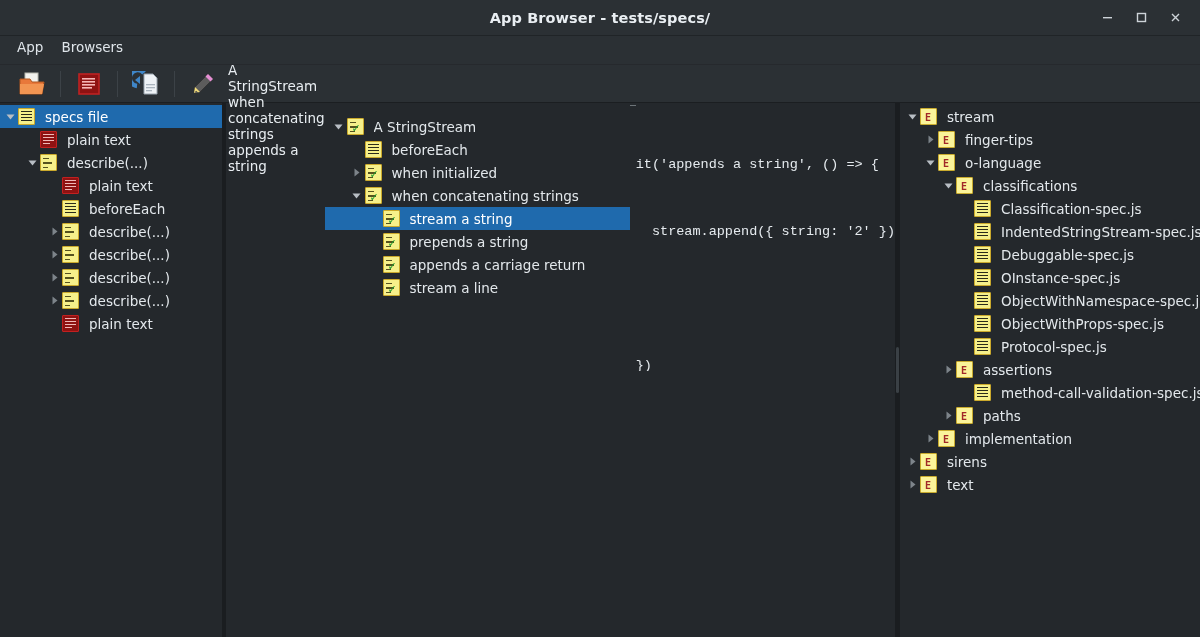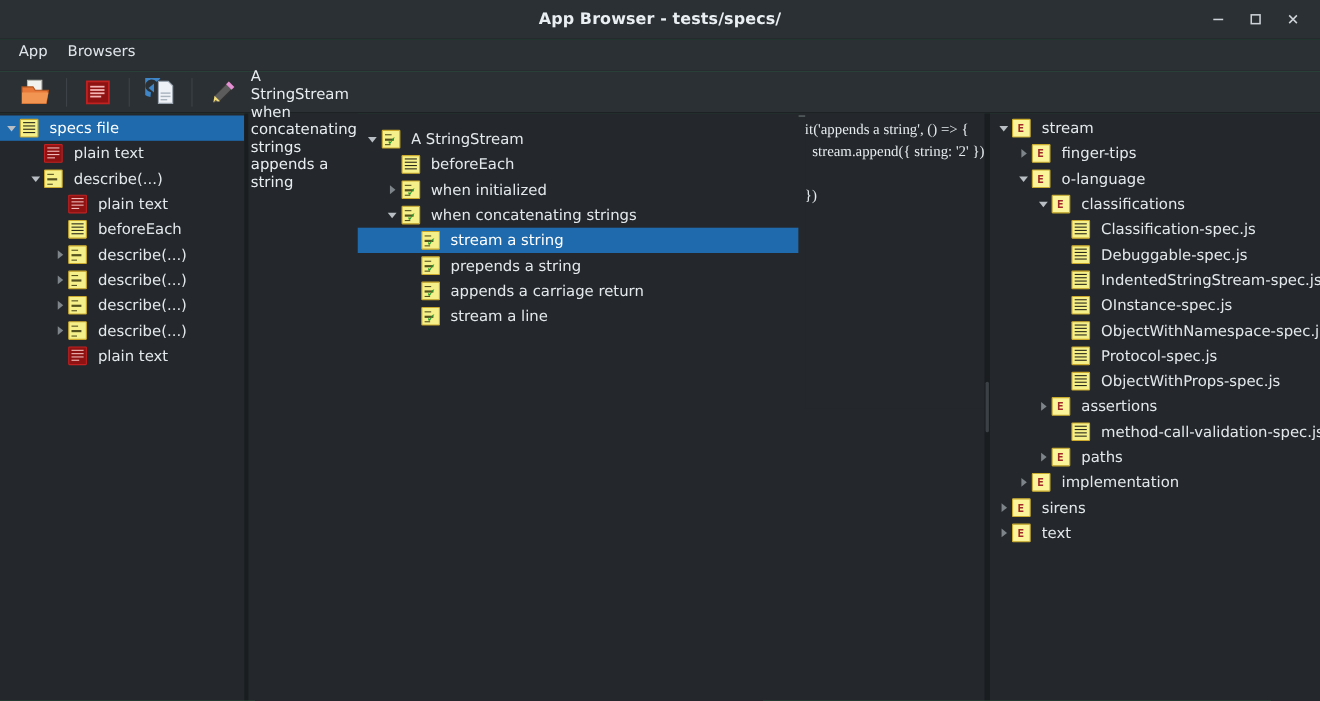"it('appends a string', () =>" .code-line { font-family: Liberation Serif, serif -> Liberation Mono, monospace; margin-top: none -> 47px }
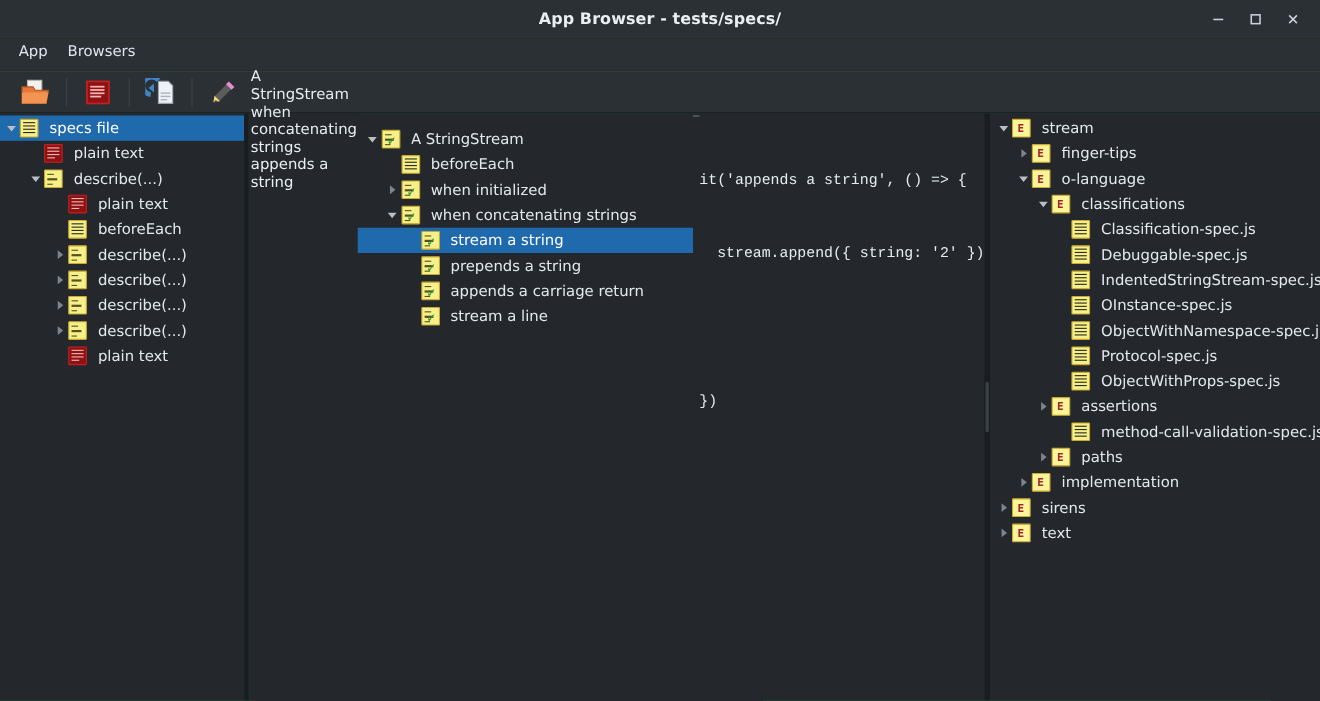"Debuggable-spec.js" div.row { order: before "IndentedStringStream-spec.js" -> after "IndentedStringStream-spec.js" }
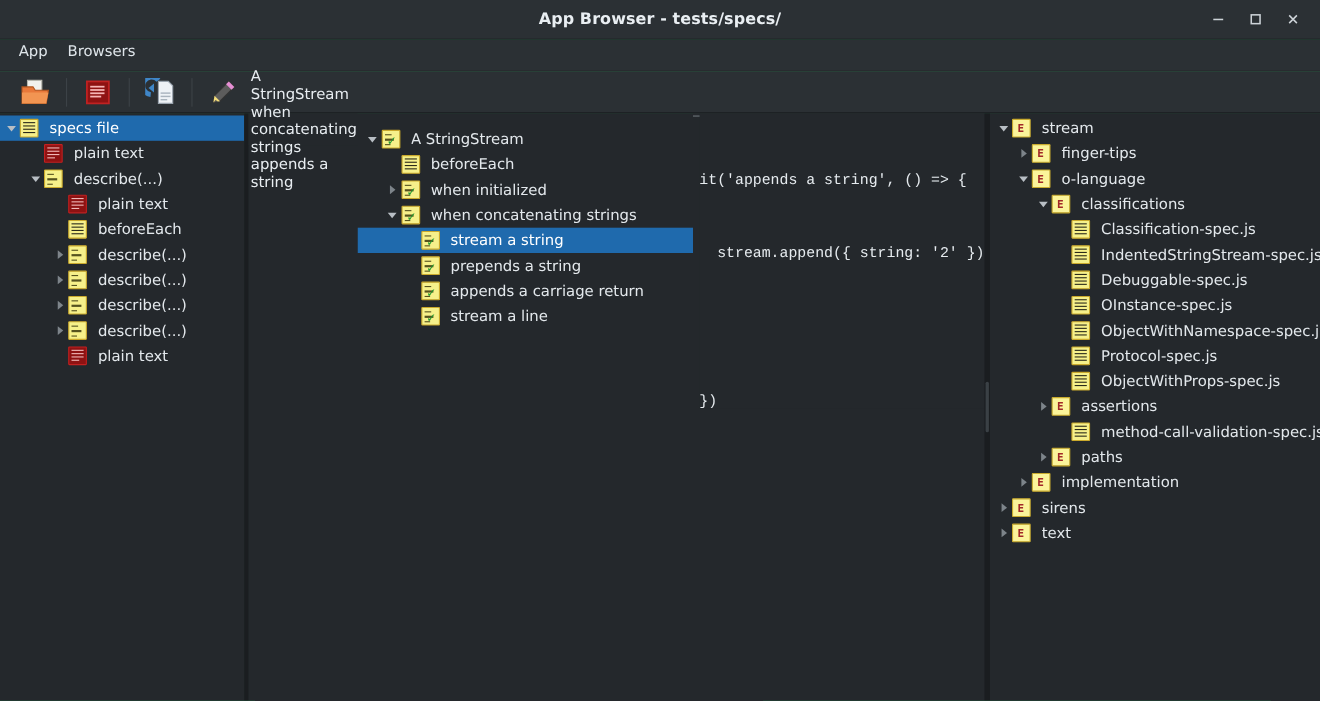"Protocol-spec.js" div.row { order: before "ObjectWithProps-spec.js" -> after "ObjectWithProps-spec.js" }
